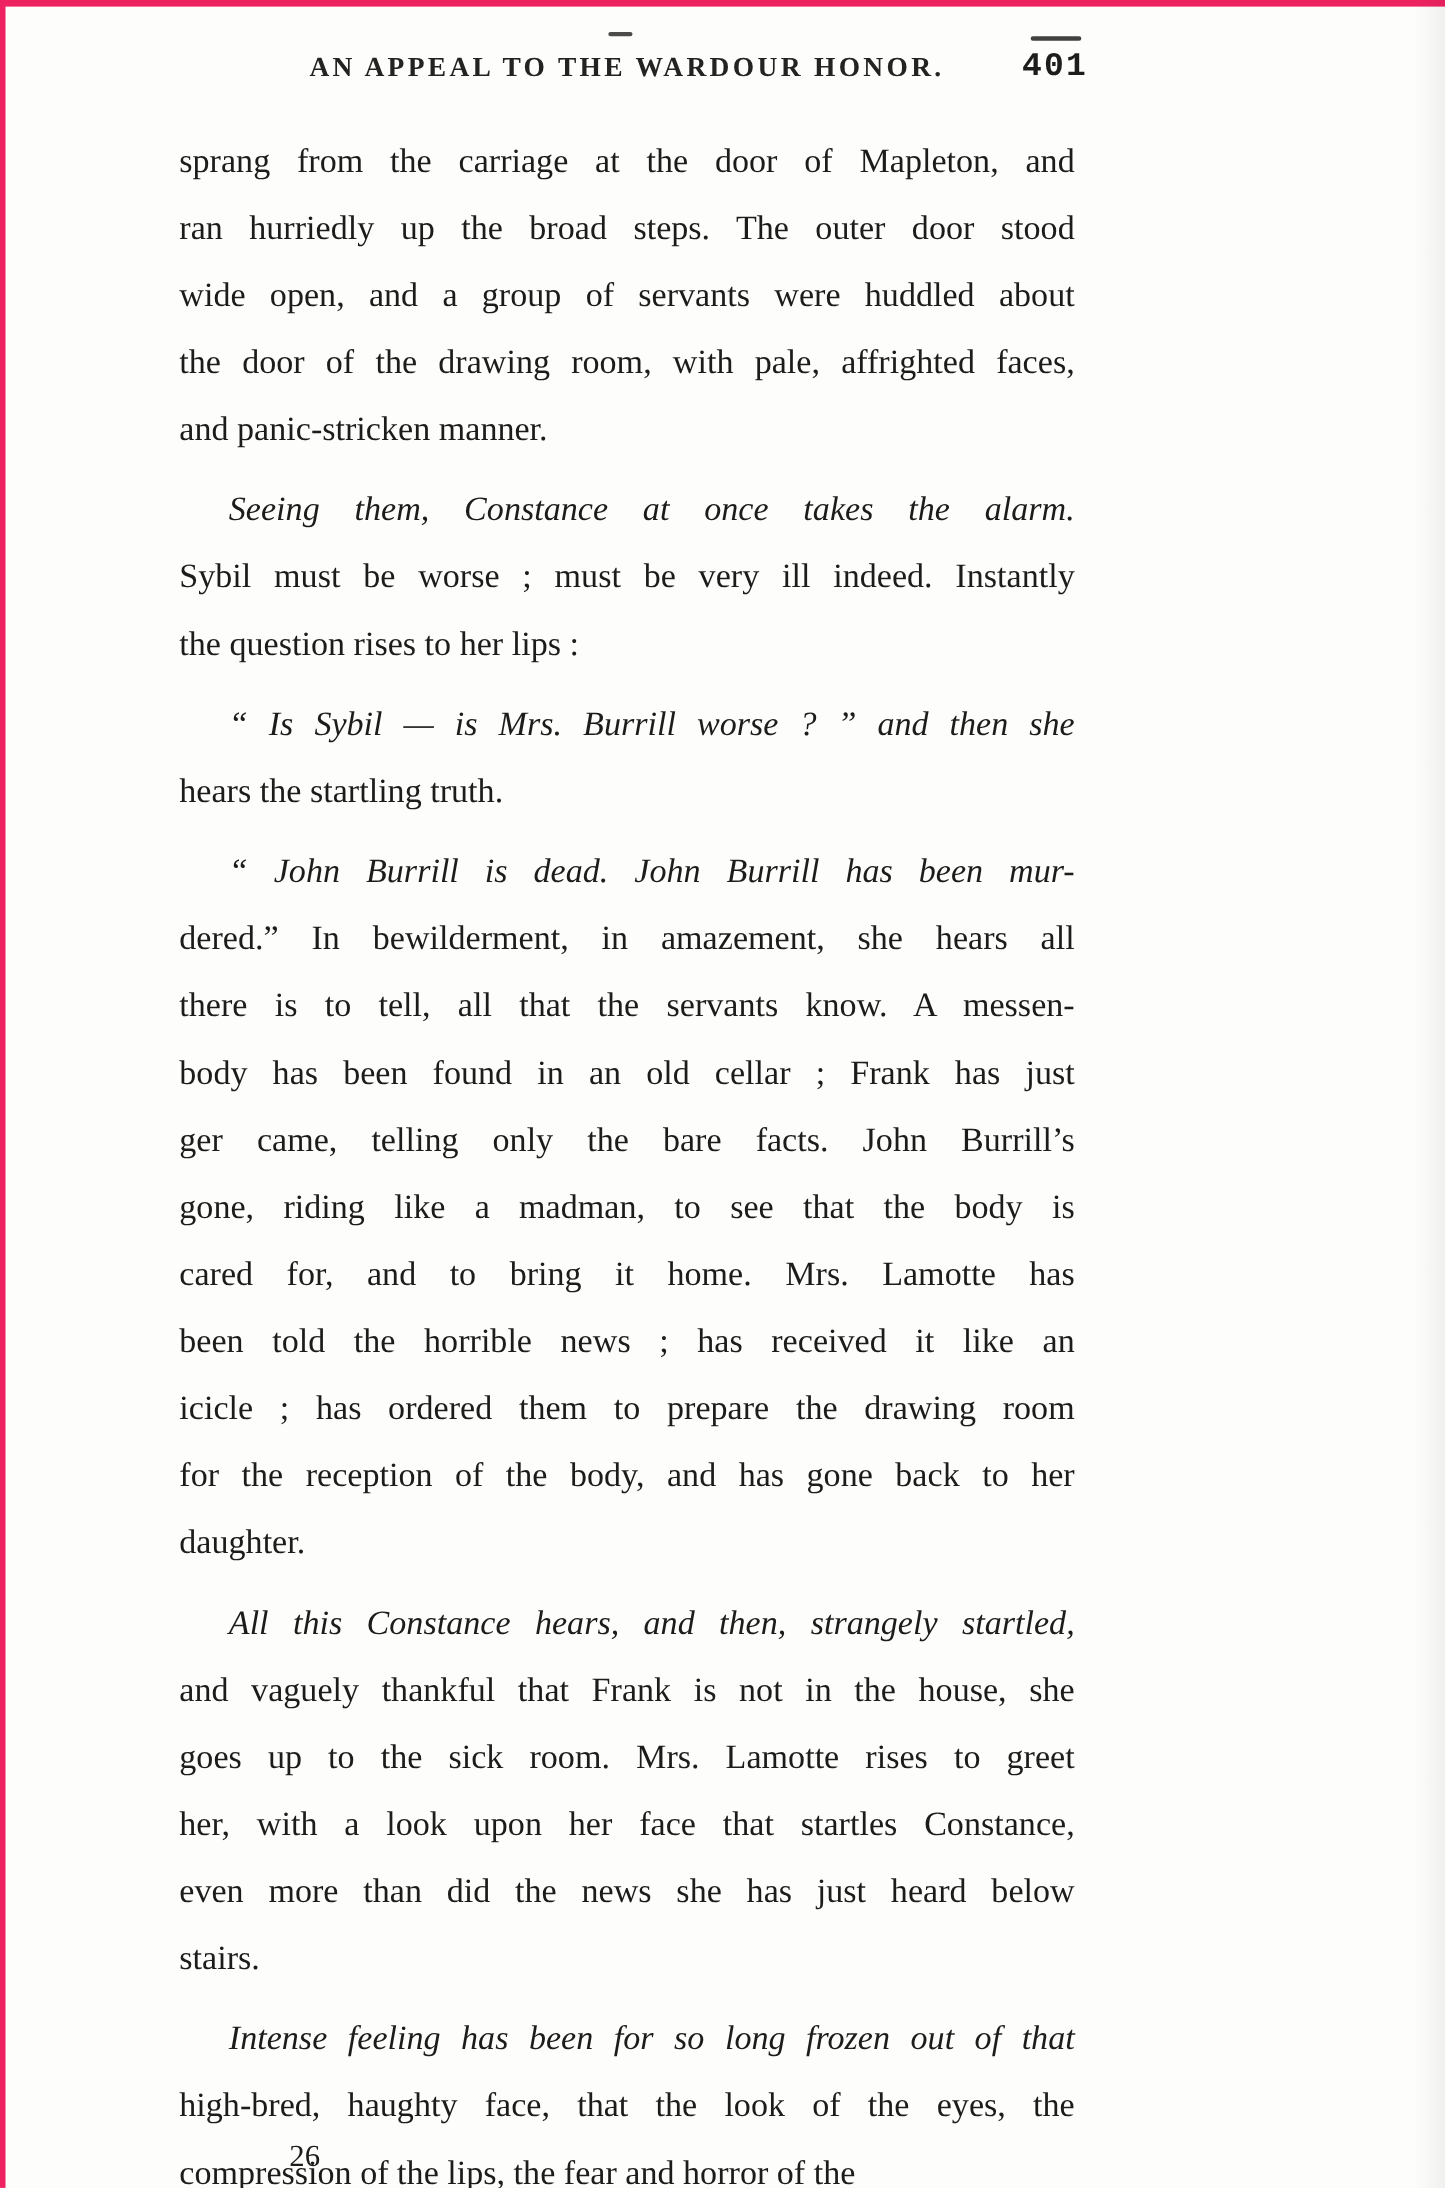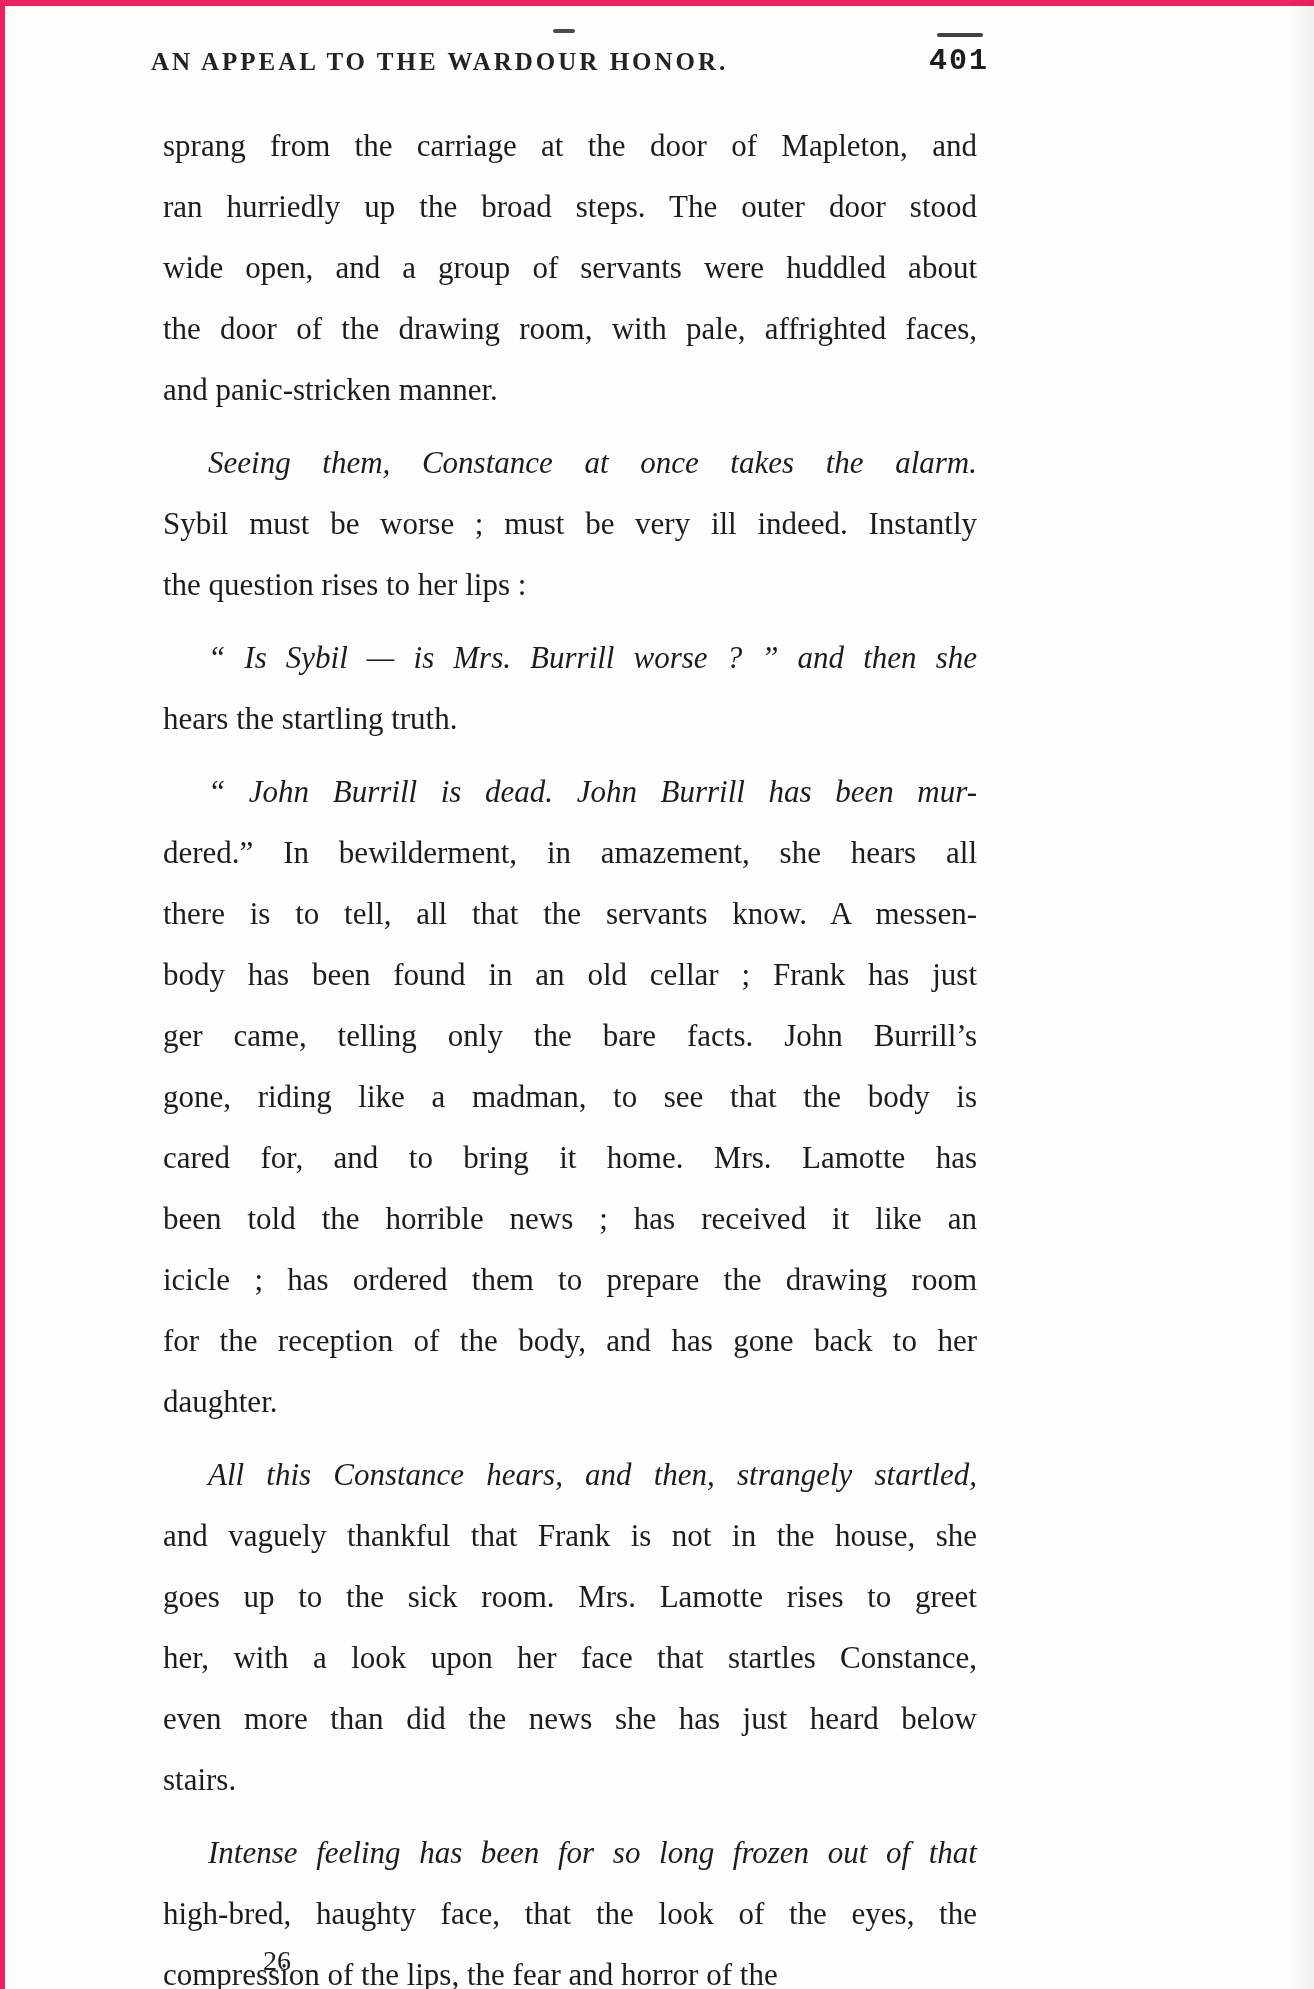"AN APPEAL TO THE WARDOUR" .header-title { text-align: none -> center }
